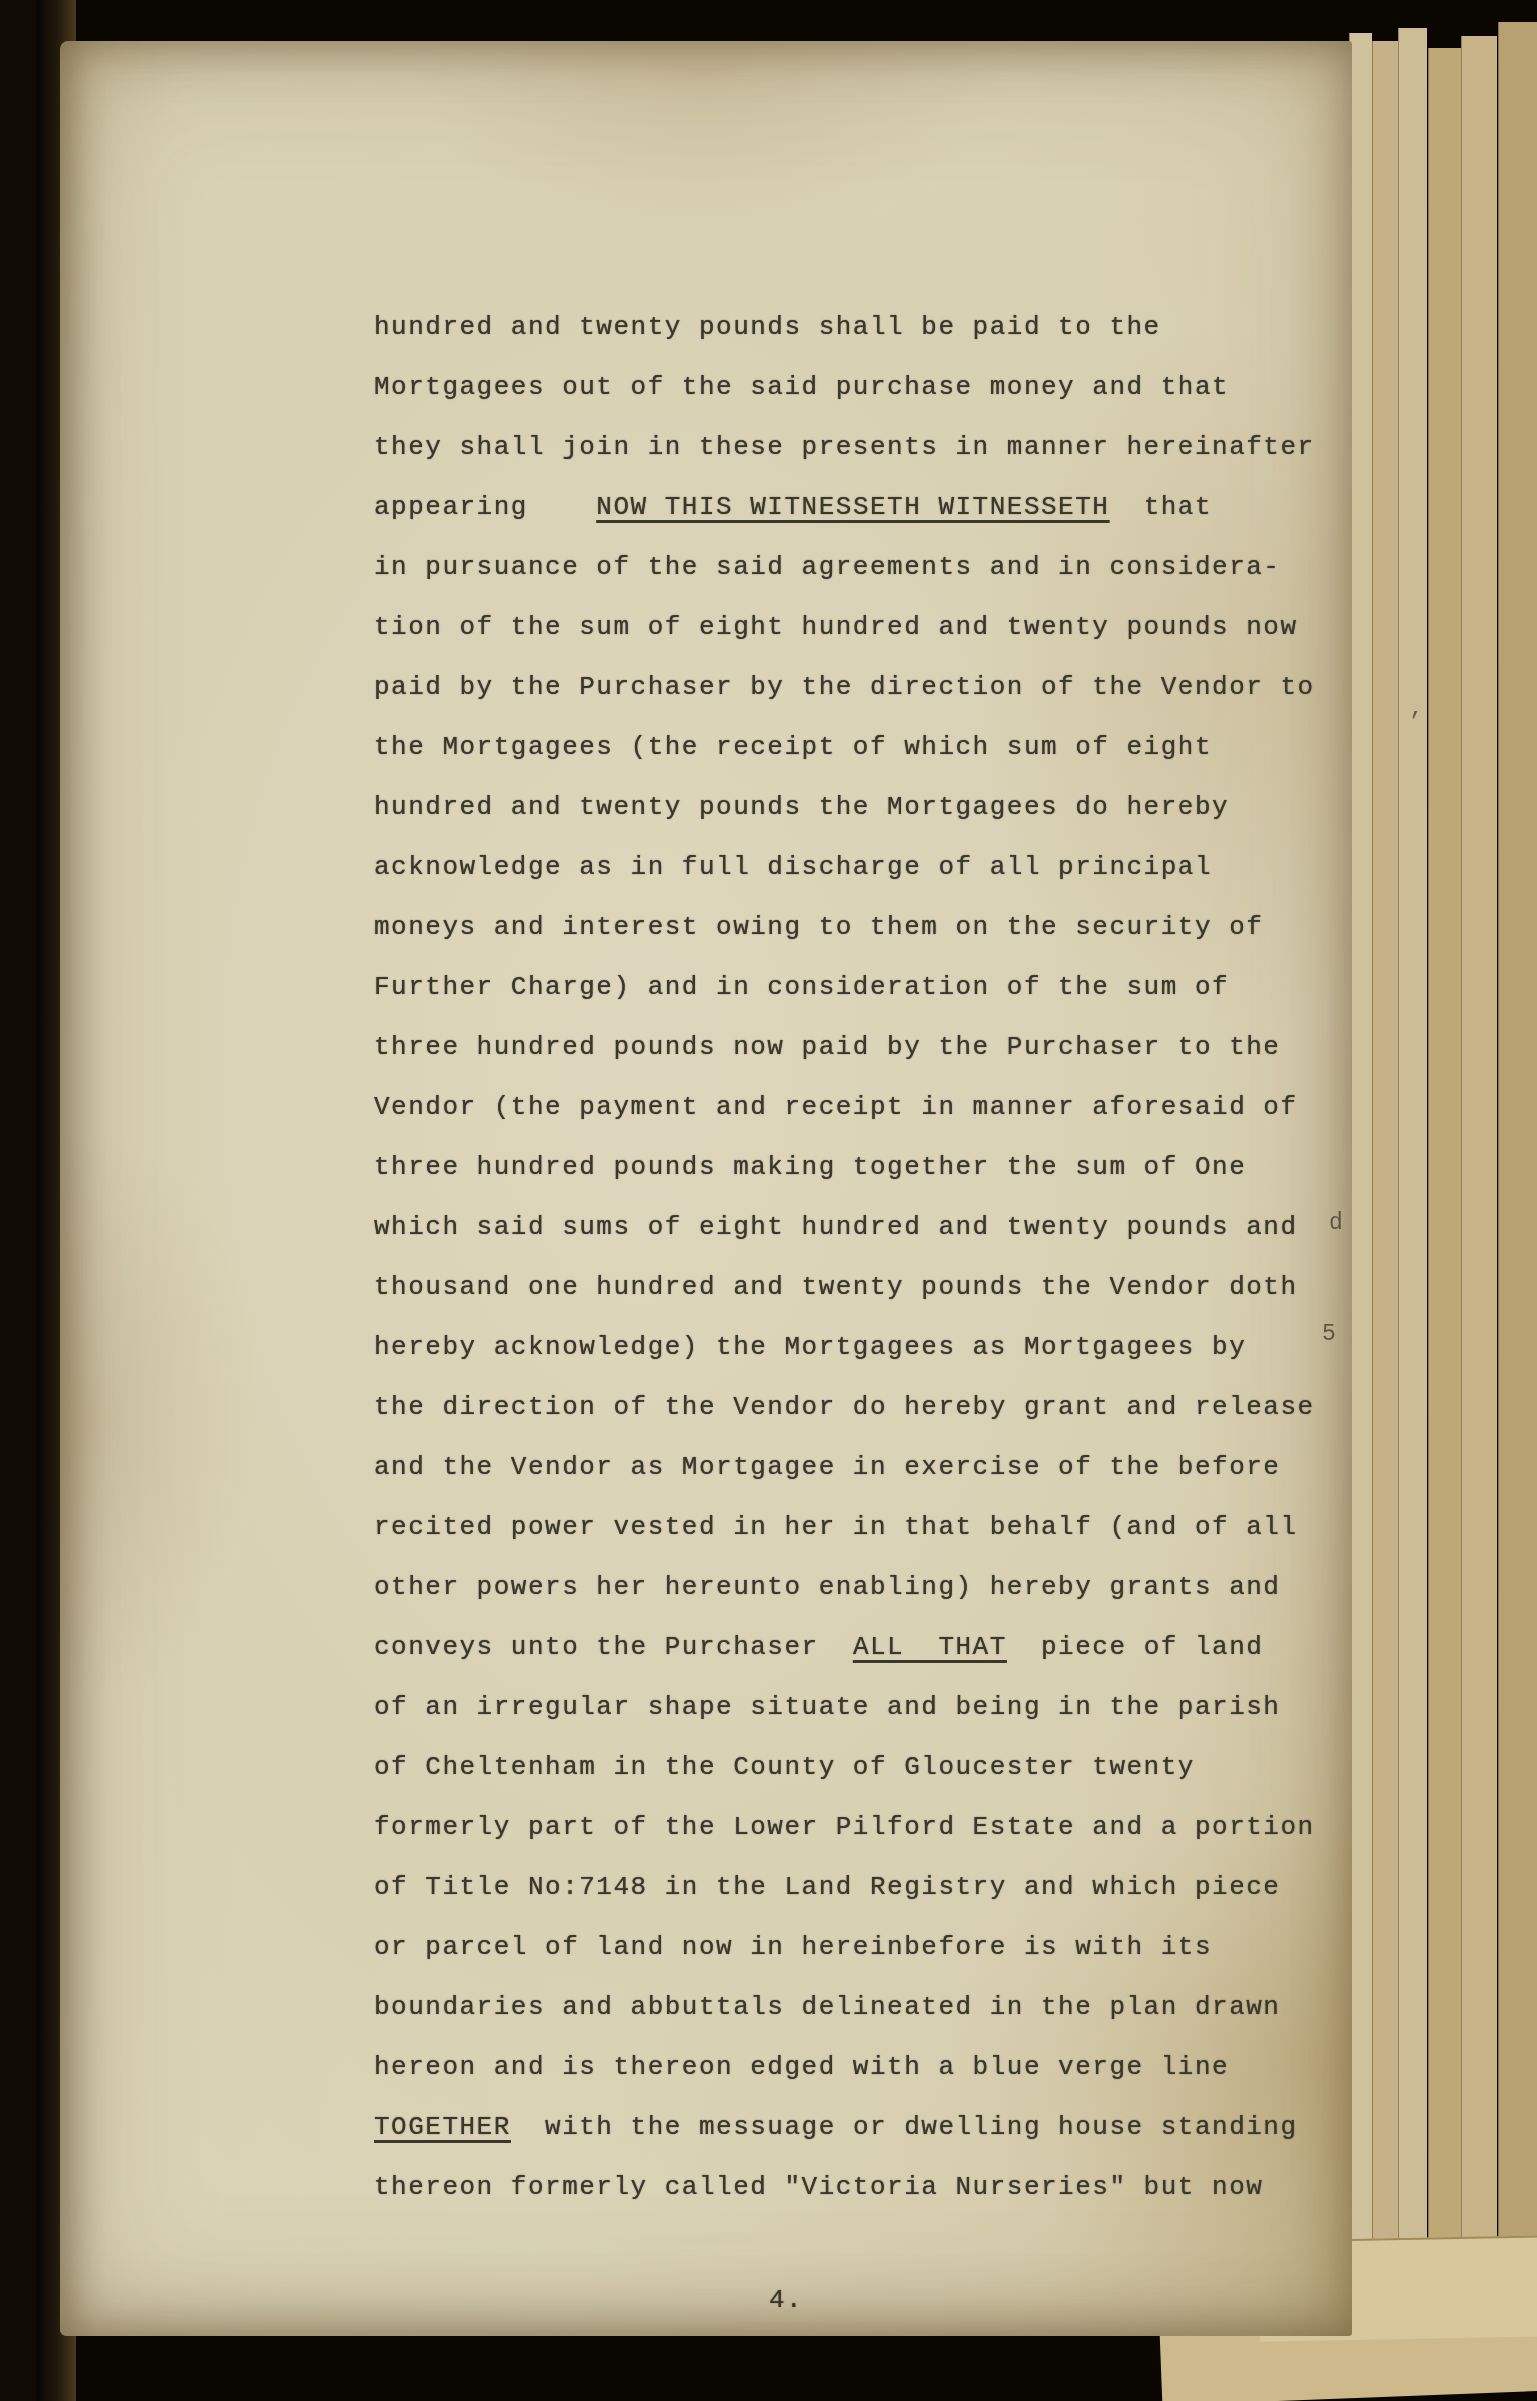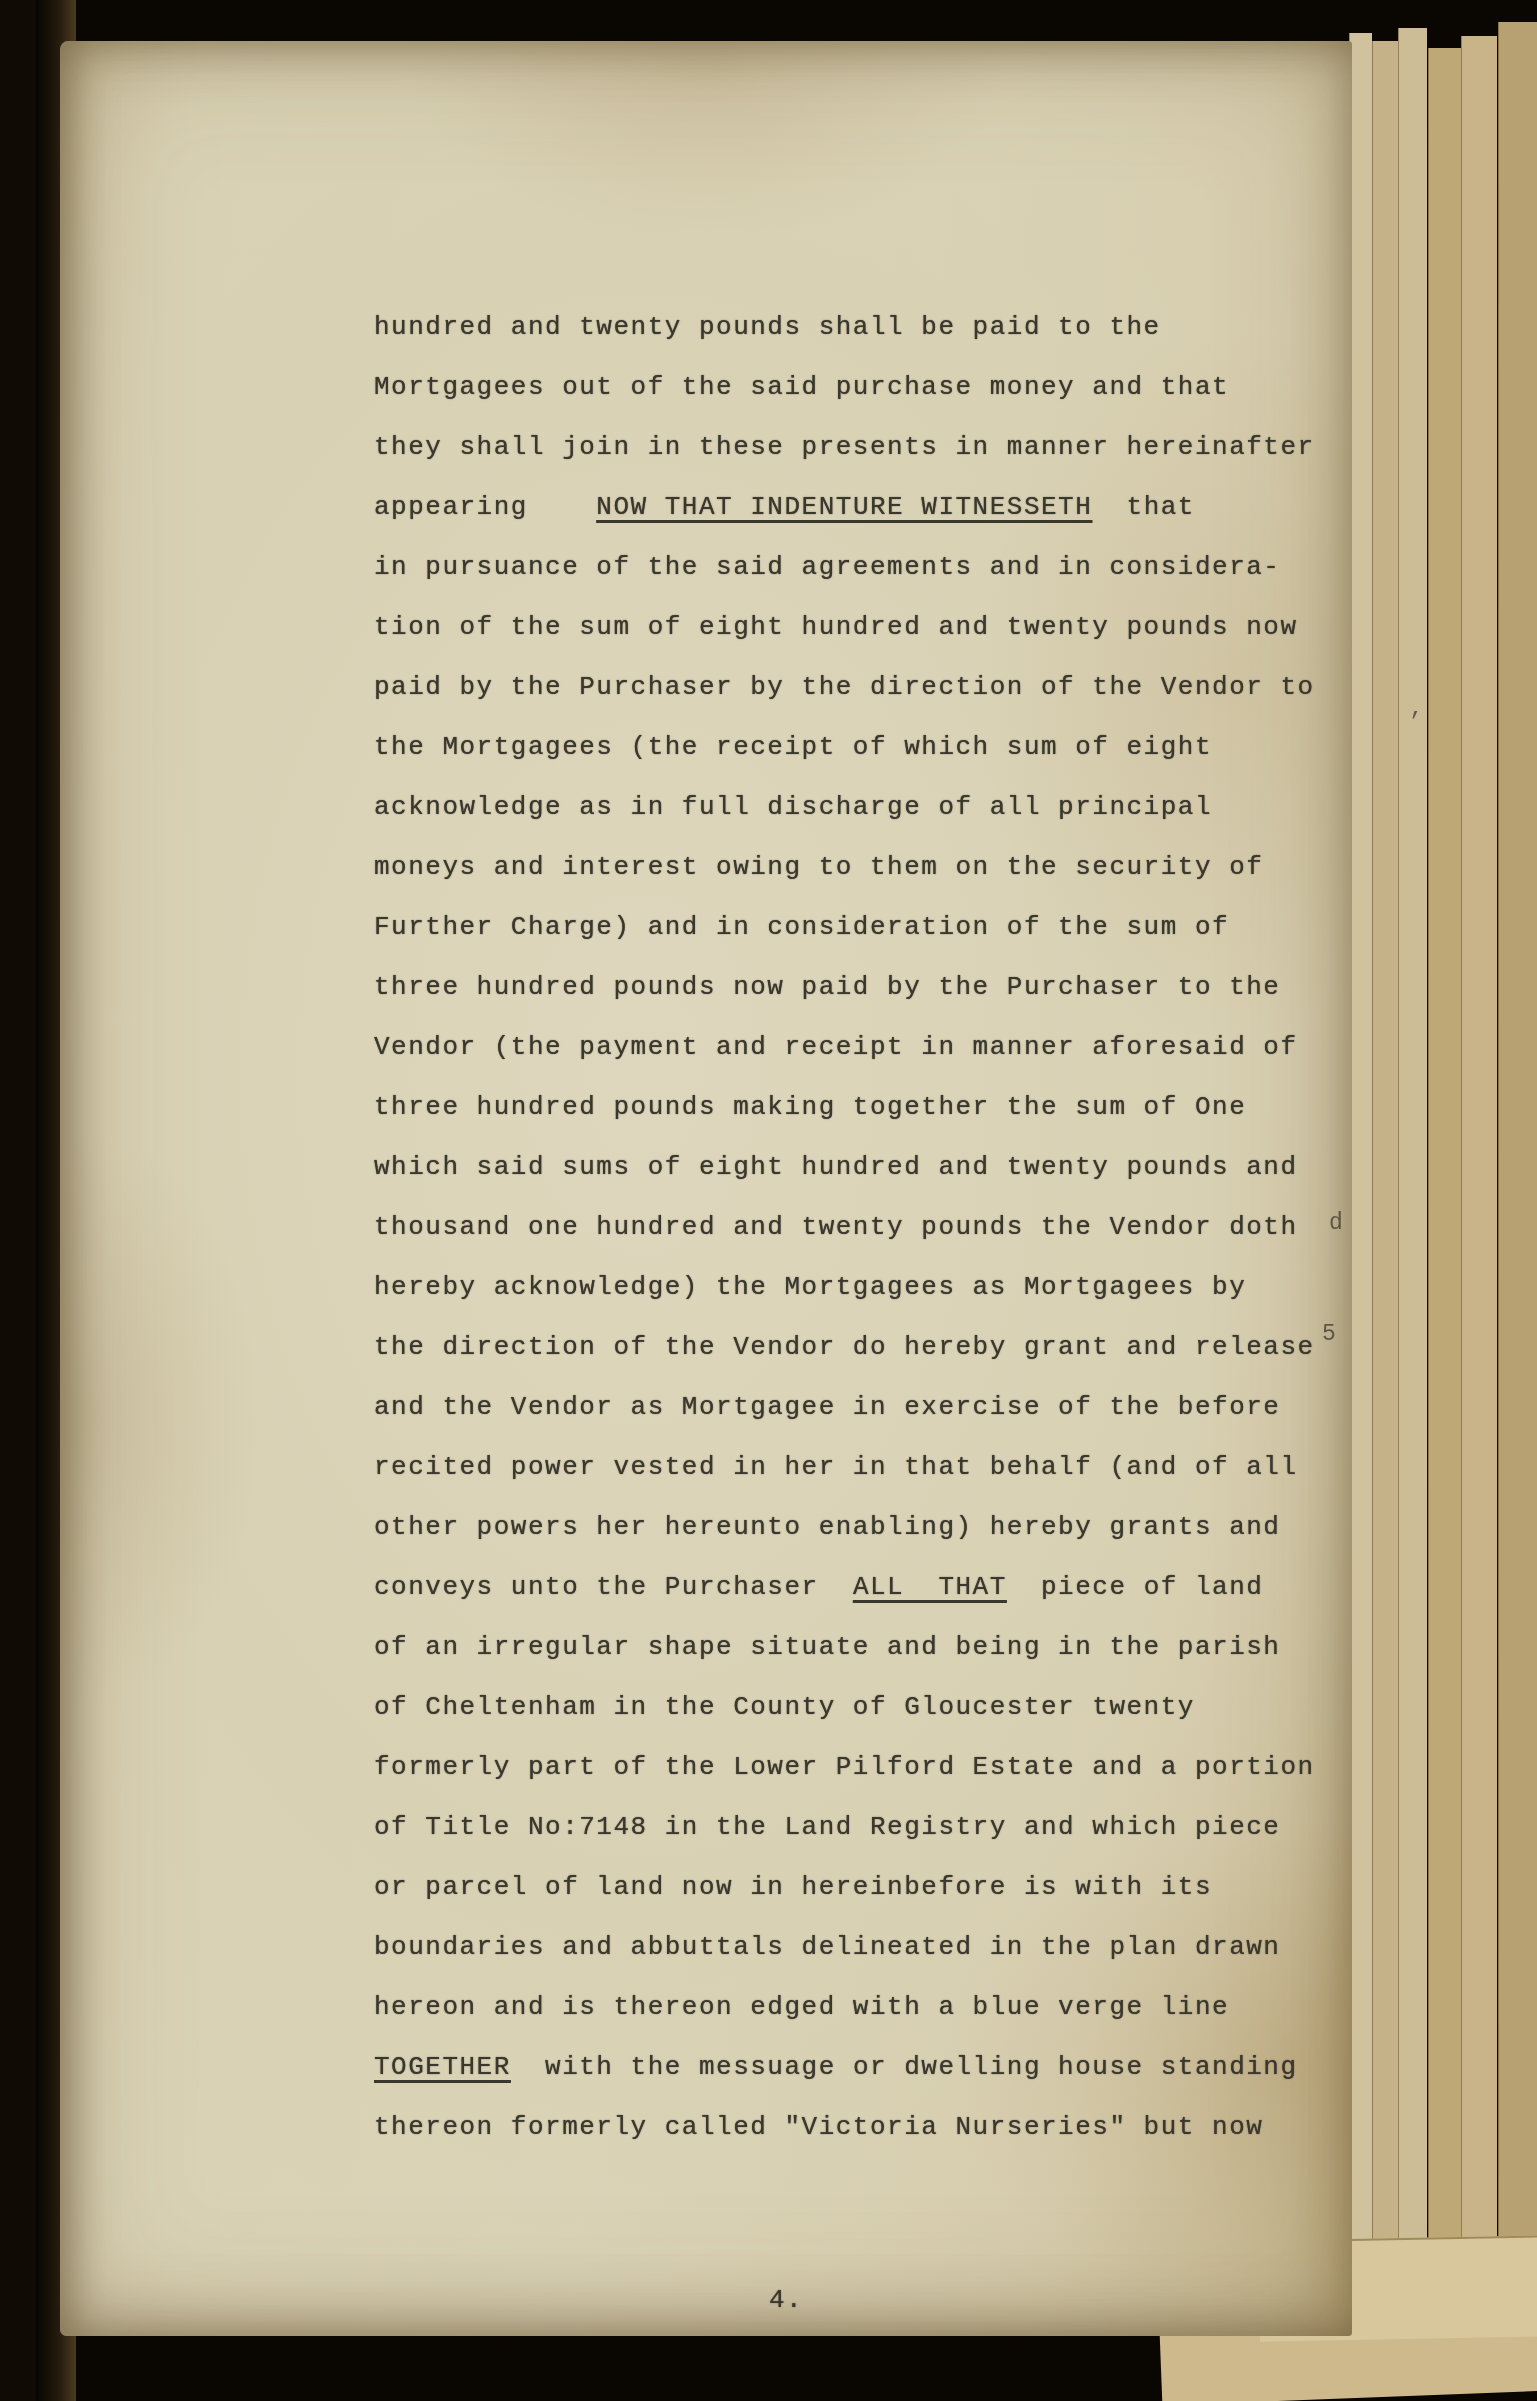"NOW THAT INDENTURE WITNESSETH" span.underline { text: THAT INDENTURE -> THIS WITNESSETH }
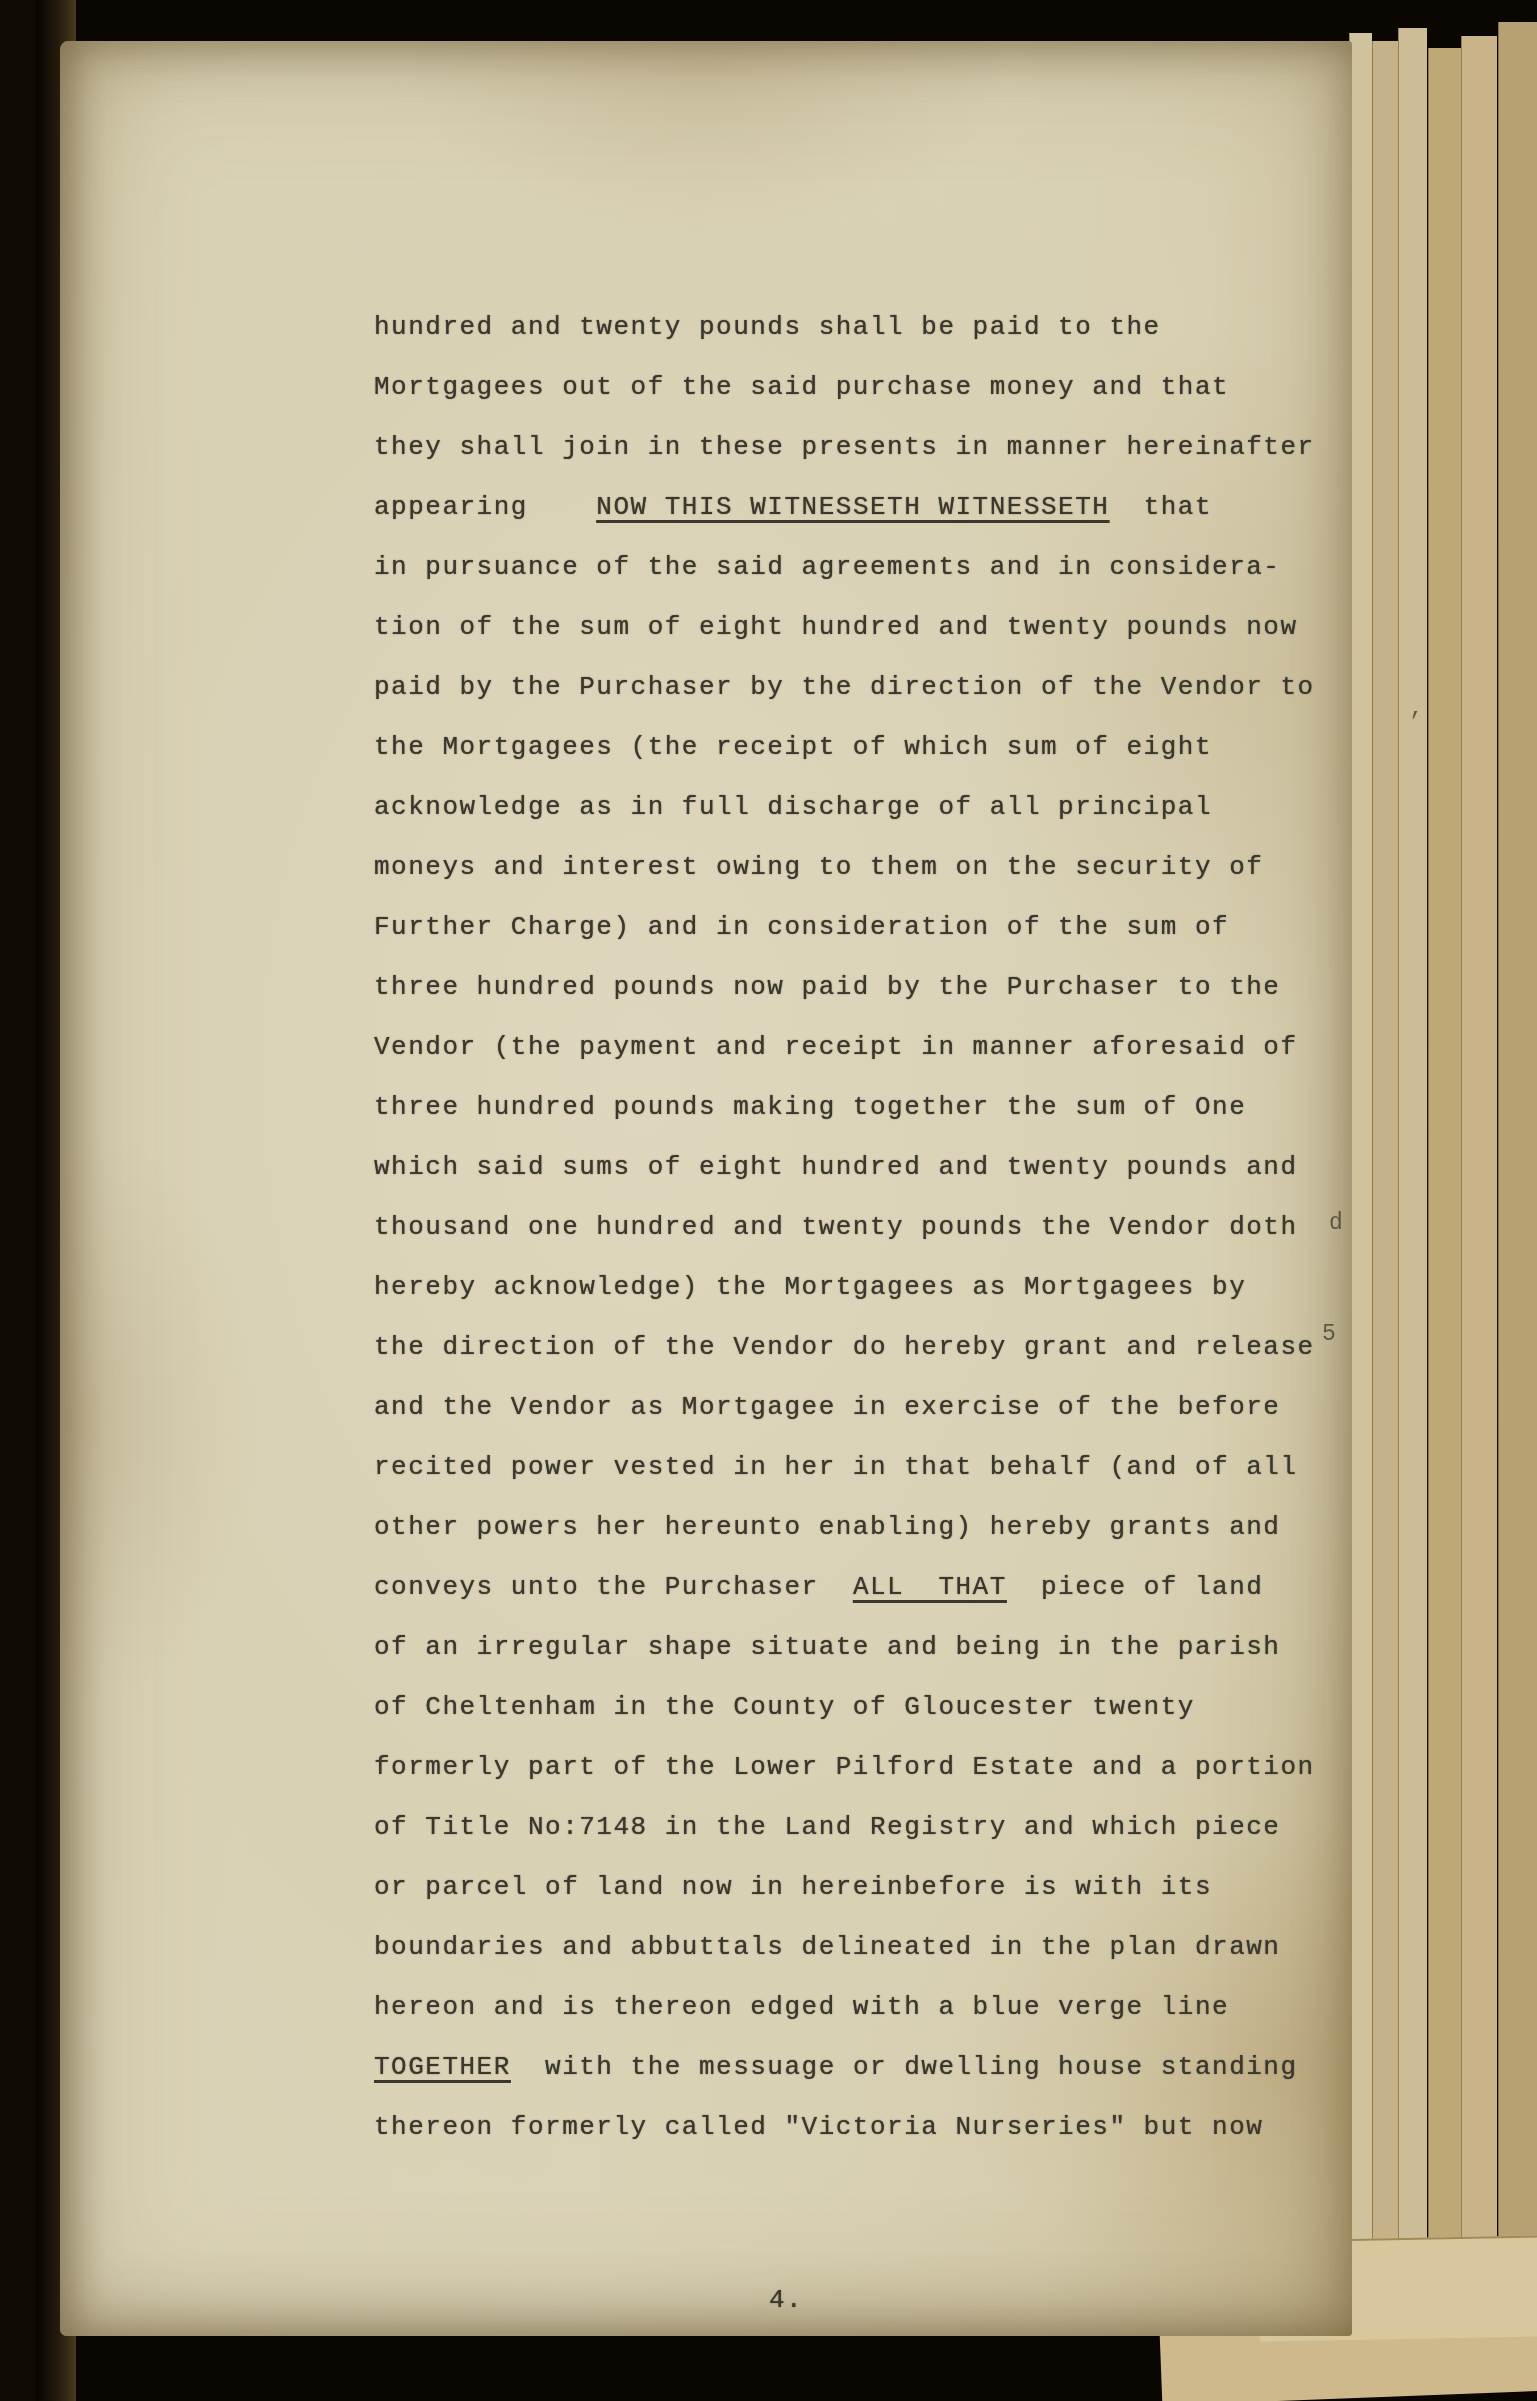"hundred and twenty pounds the" div.line { html: none -> <div><span>hundred and twenty pounds the Mortgagees do hereby</span></div> }
